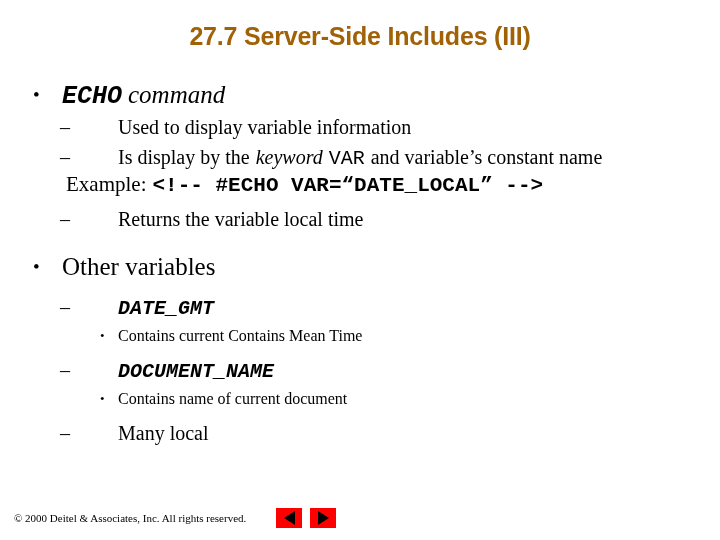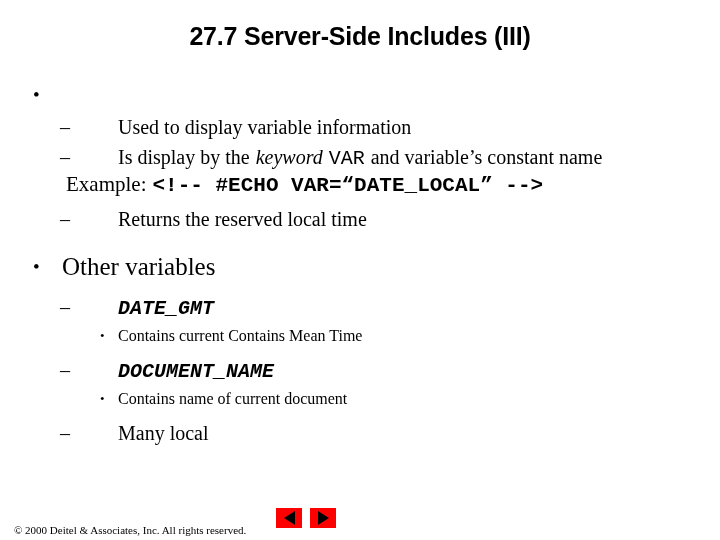"27.7 Server-Side Includes (III)" .slide-title { color: #000000 -> #a16207 }
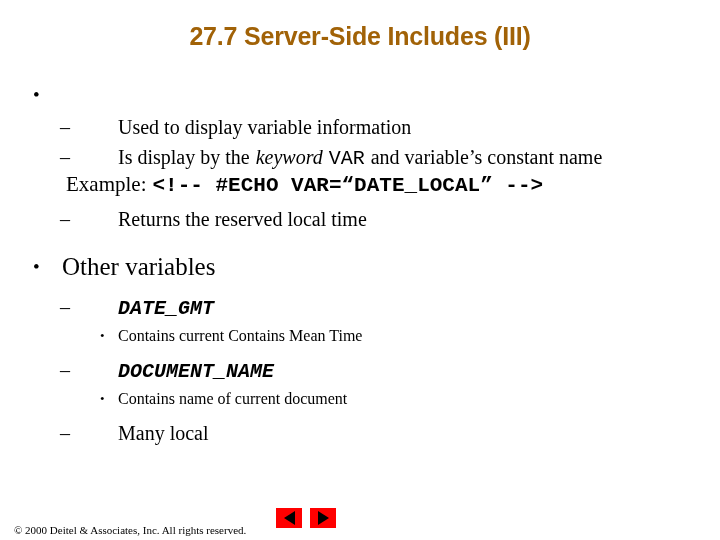"ECHO command" span.row-text { html: none -> <span><span>ECHO</span><span>command</span></span> }
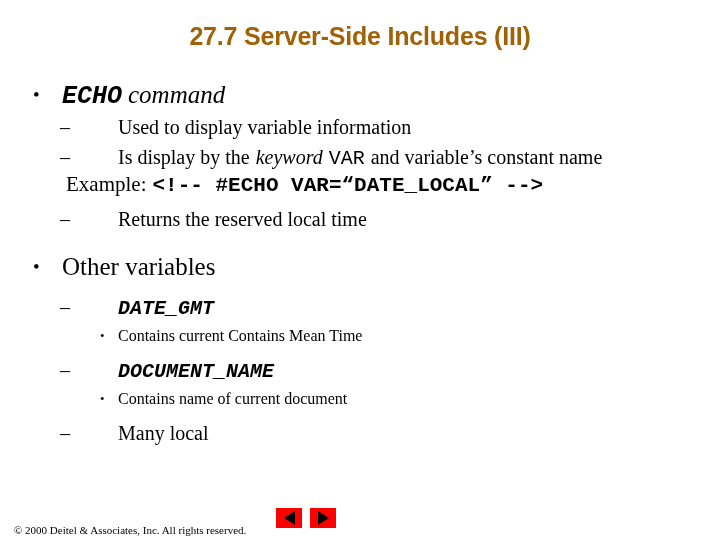"Returns the reserved local time" span.row-text { text: reserved -> variable }
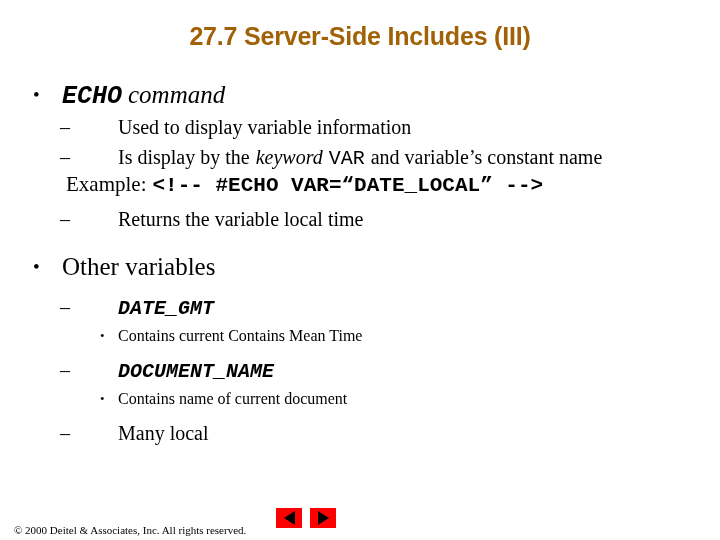"© 2000 Deitel & Associates," .copyright { top: 16px -> 4px }
